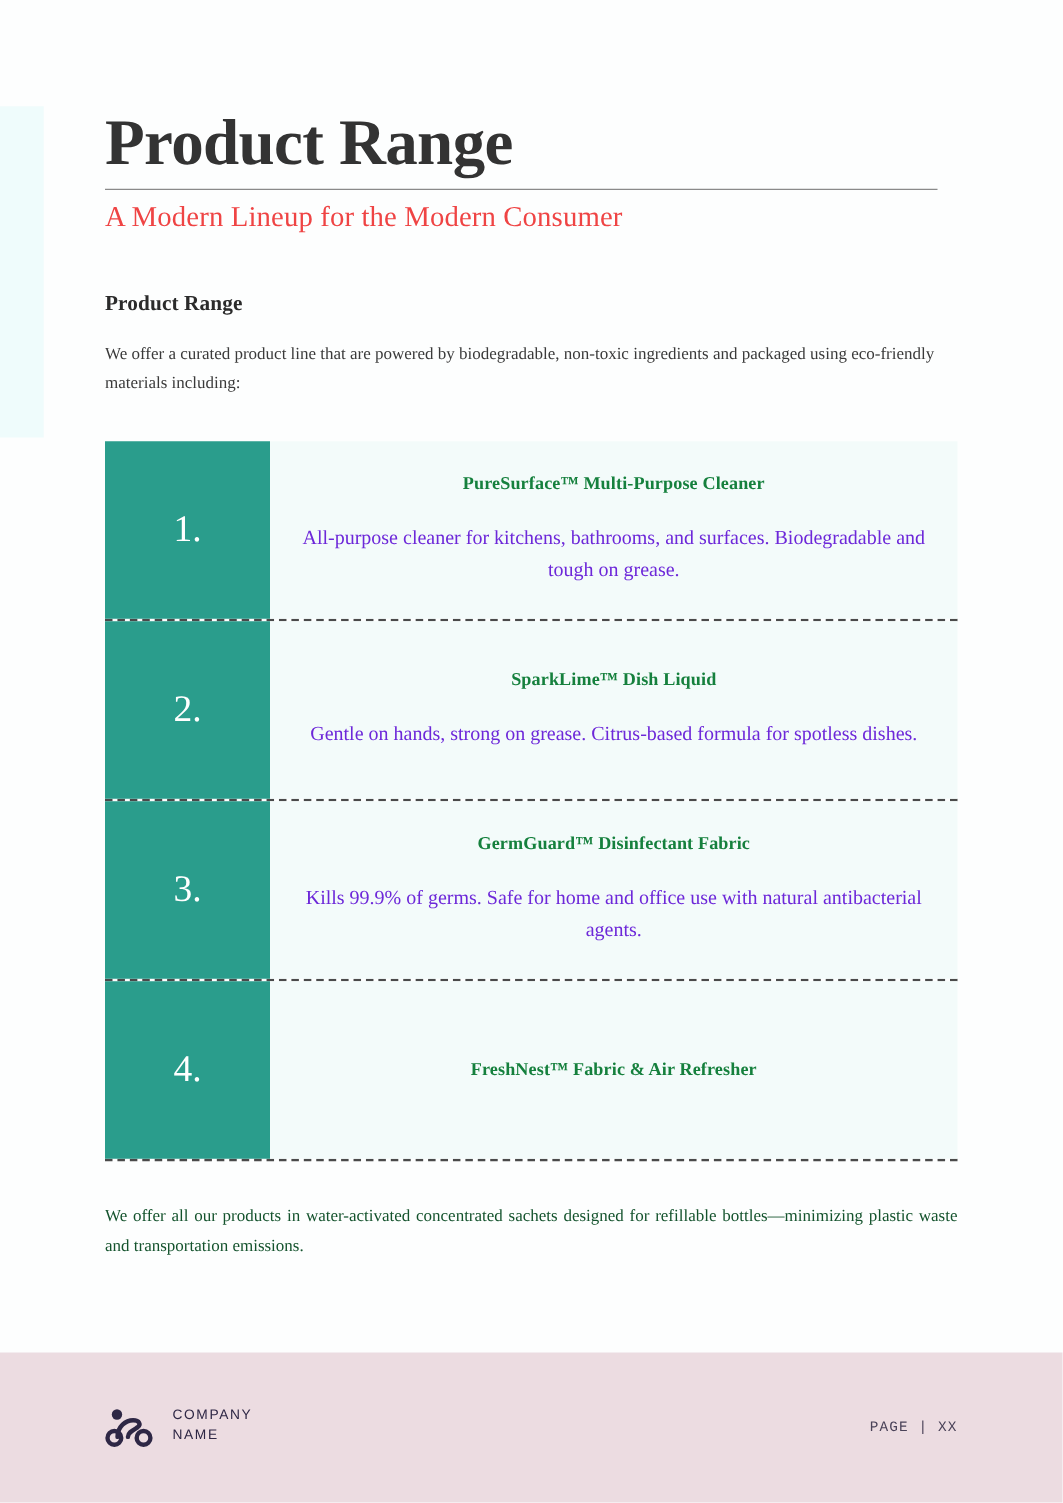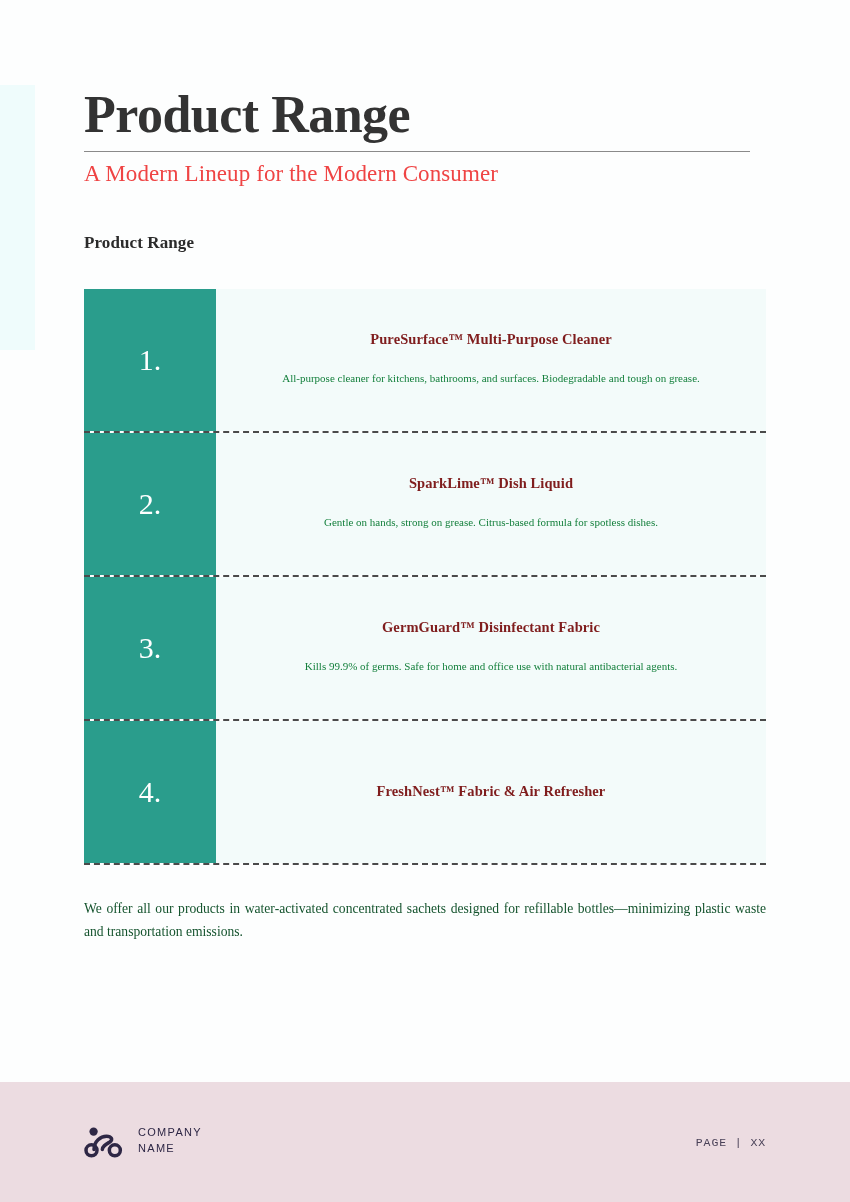"We offer a curated product" p.intro-paragraph { html: none -> <p>We offer a curated product line that are powered by biodegradable, non-toxic ingredients and packaged using eco-friendly materials including:</p> }
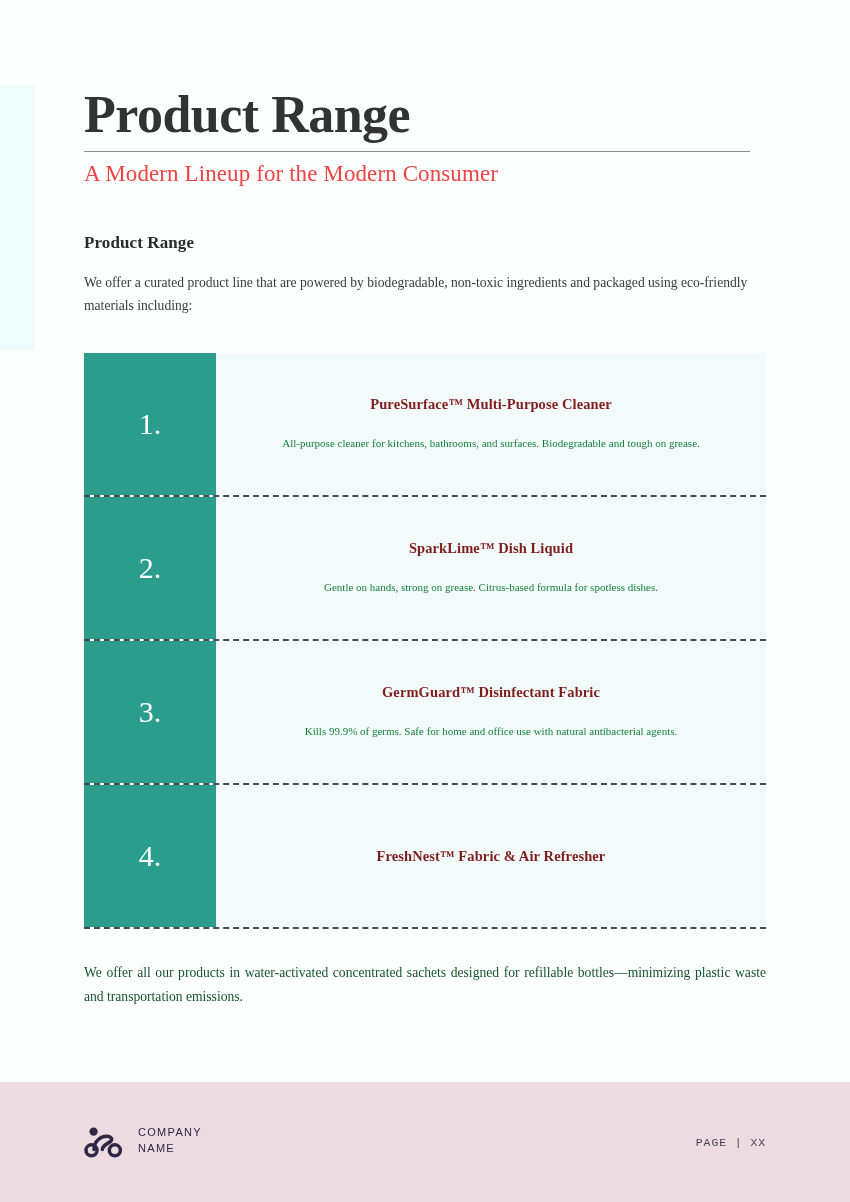"PureSurface™ Multi-Purpose Cleaner" .product-name { color: #7f1d1d -> #15803d }
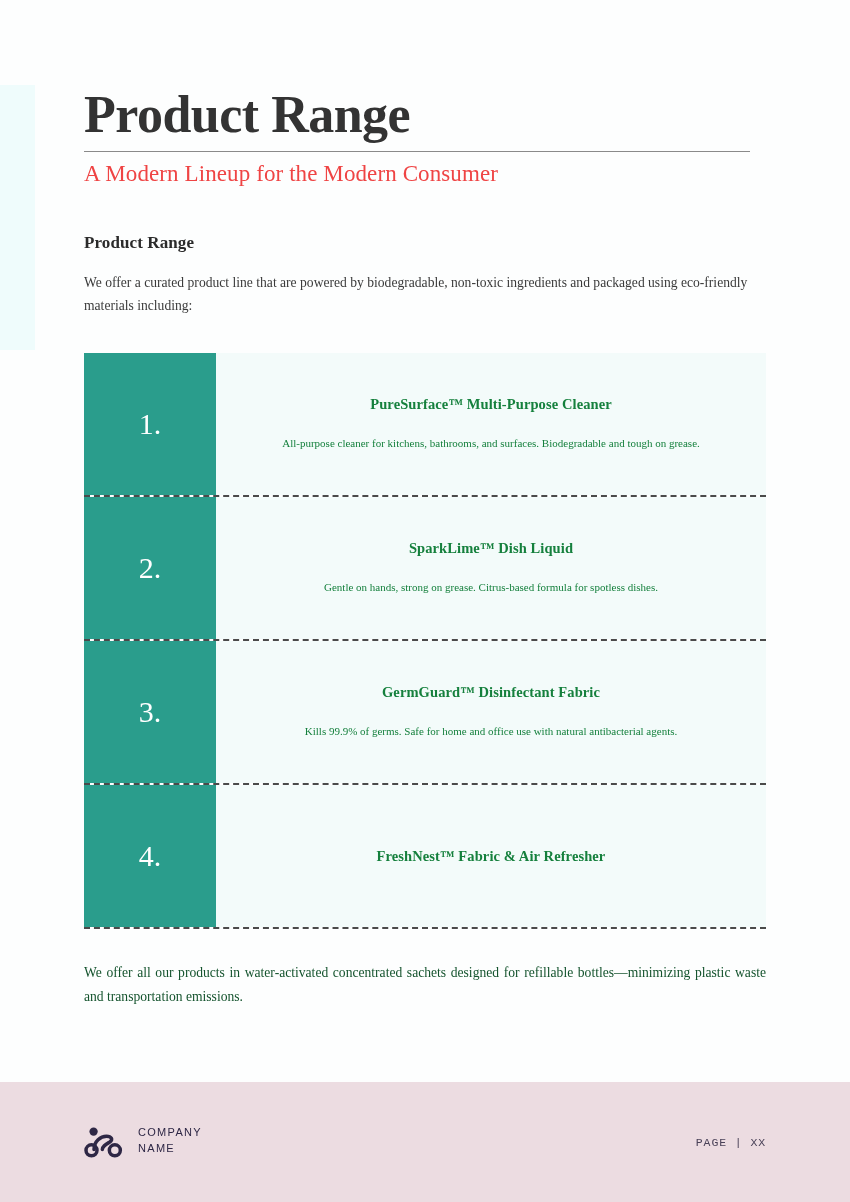"All-purpose cleaner for kitchens," .product-desc { color: #15803d -> #6d28d9; font-size: 11px -> 16px }
